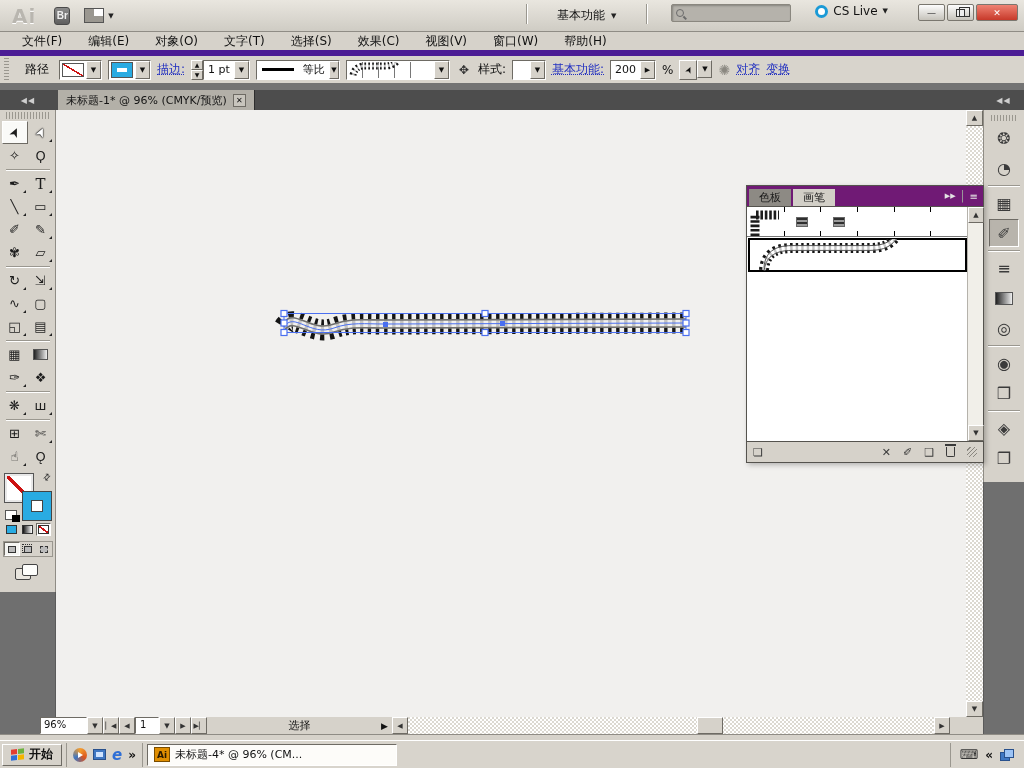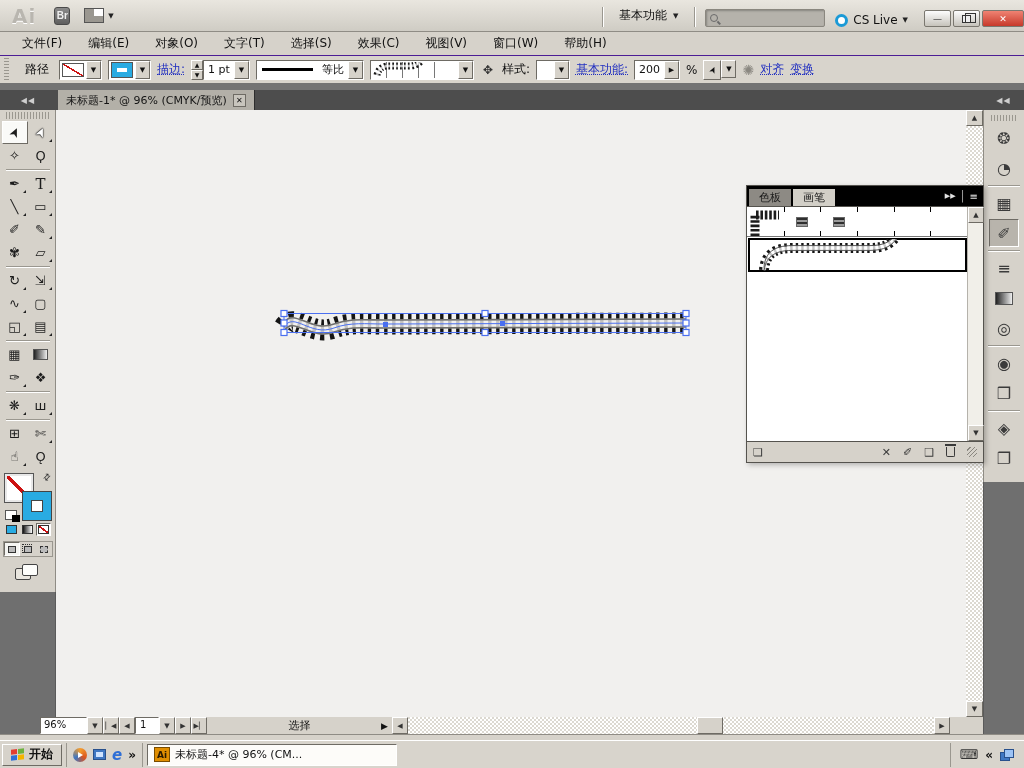"基本功能" .tb-right { align-items: flex-end -> flex-start; gap: 10px -> 24px; padding-right: none -> 6px }
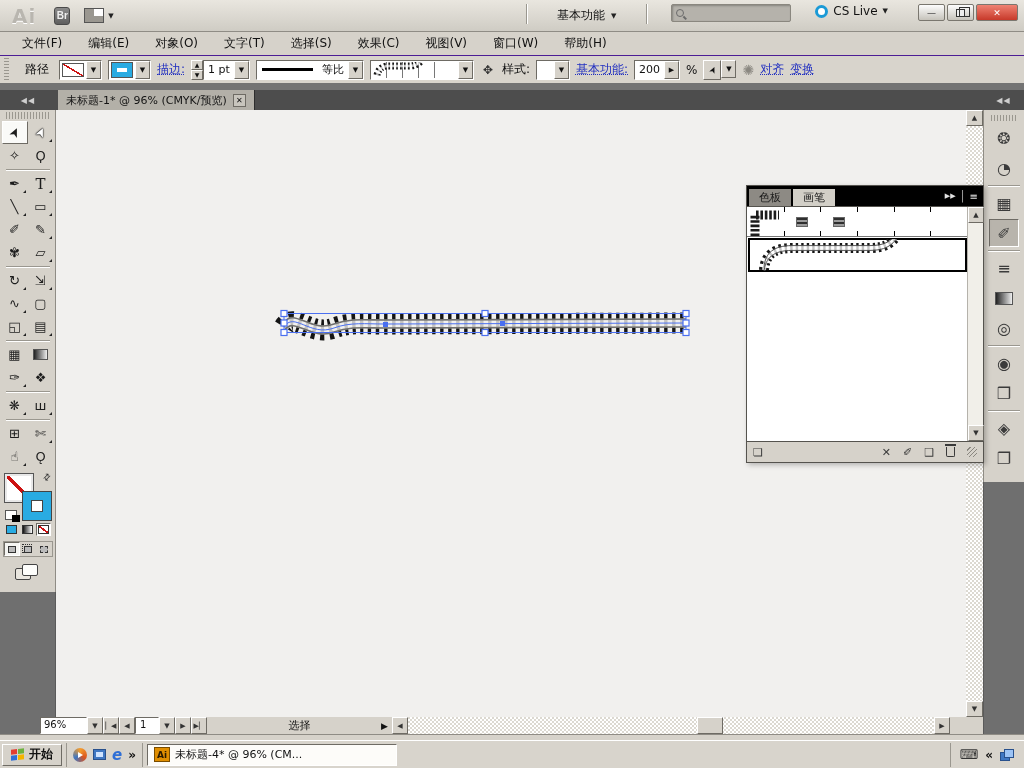"文件(F)" .menubar { border-bottom: 1px solid #4c1d95 -> 6px solid #4c1d95 }
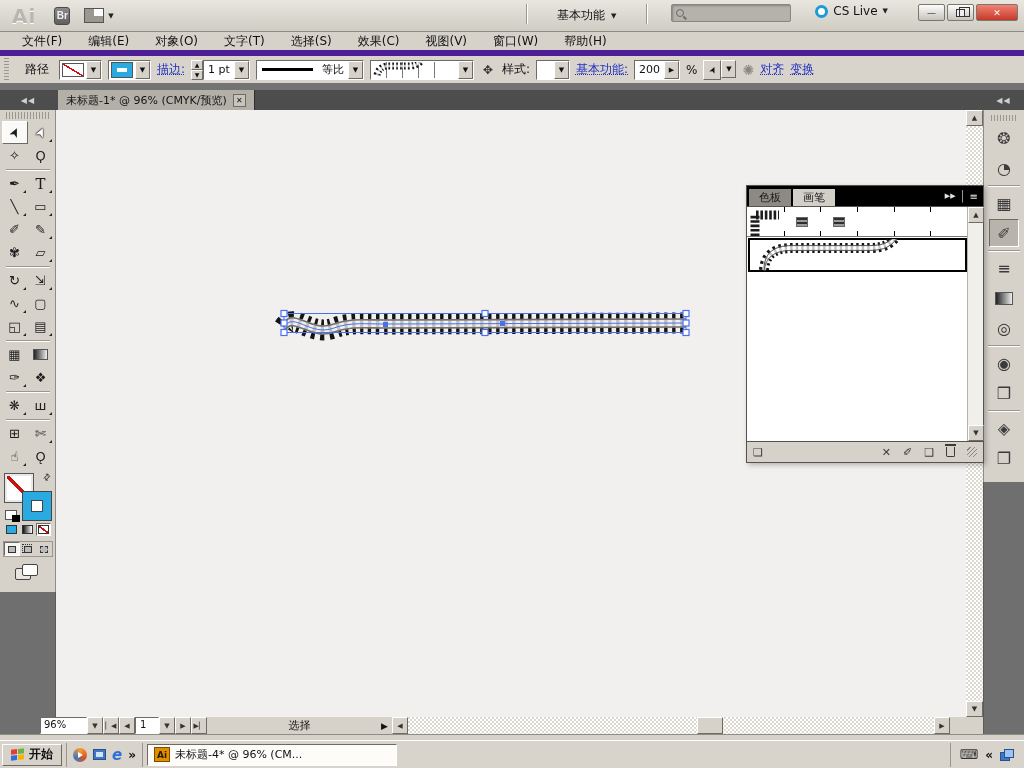"等比" div.combo { width: 108px -> 84px }
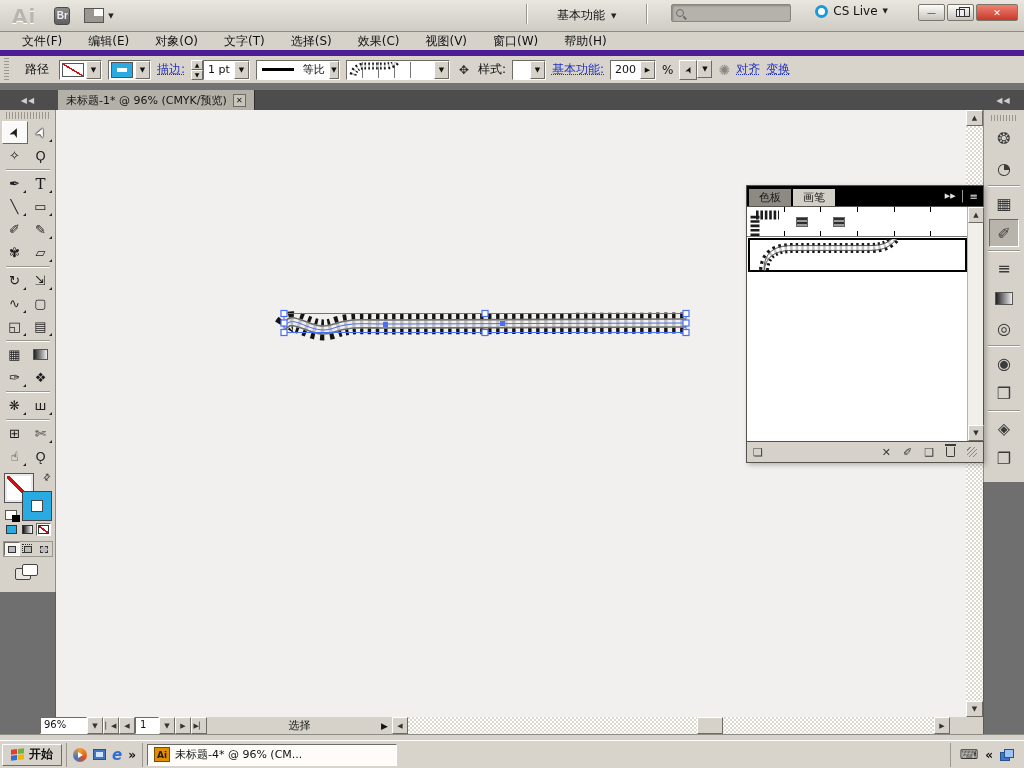"色板" .panel-head { background: #000000 -> #701a75 }
